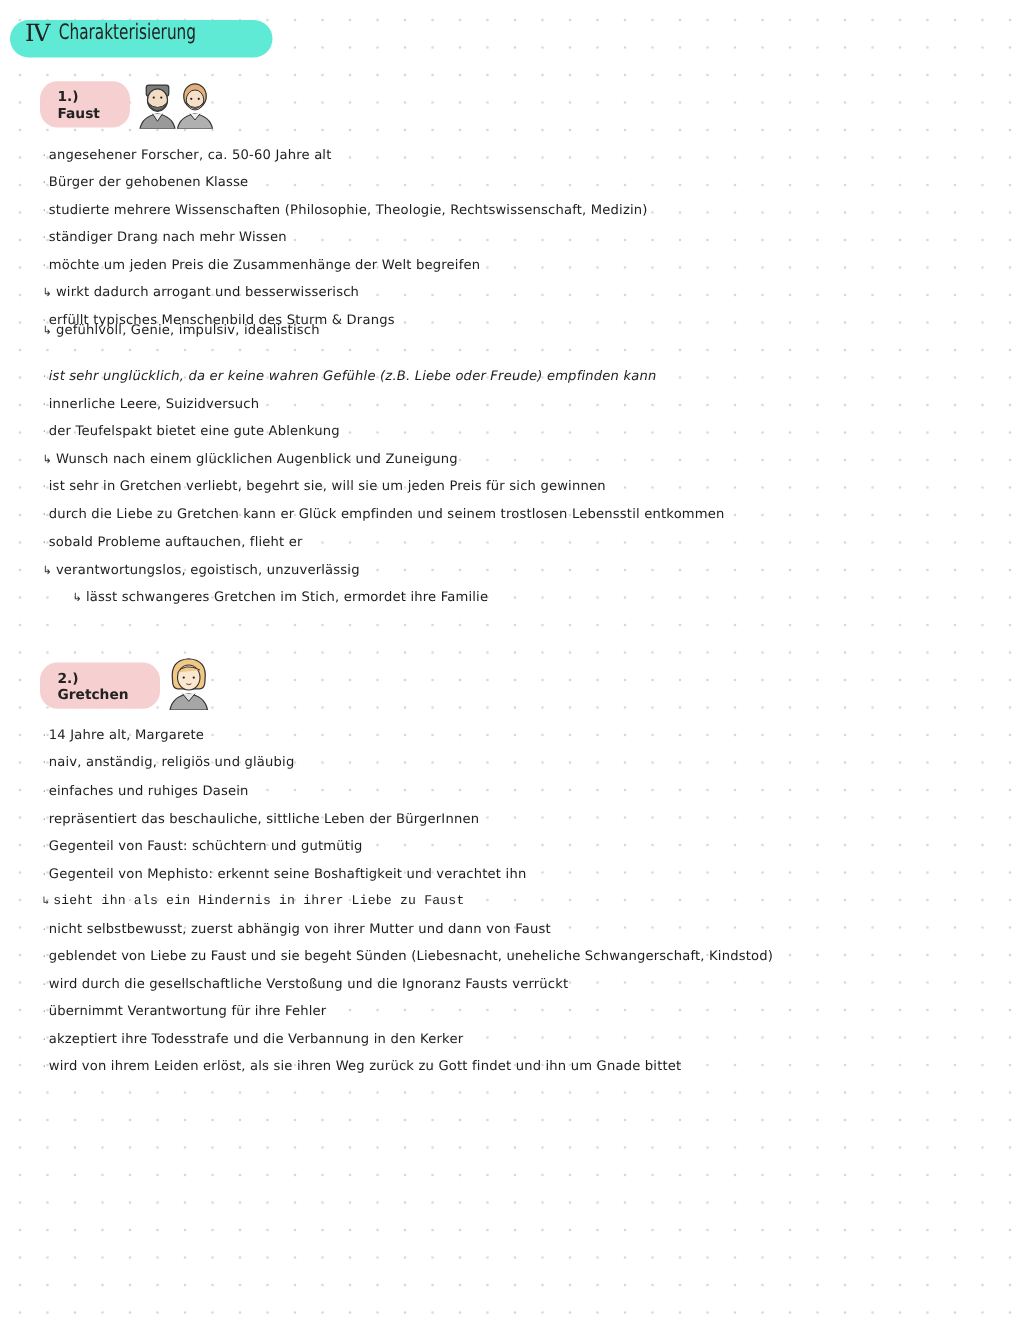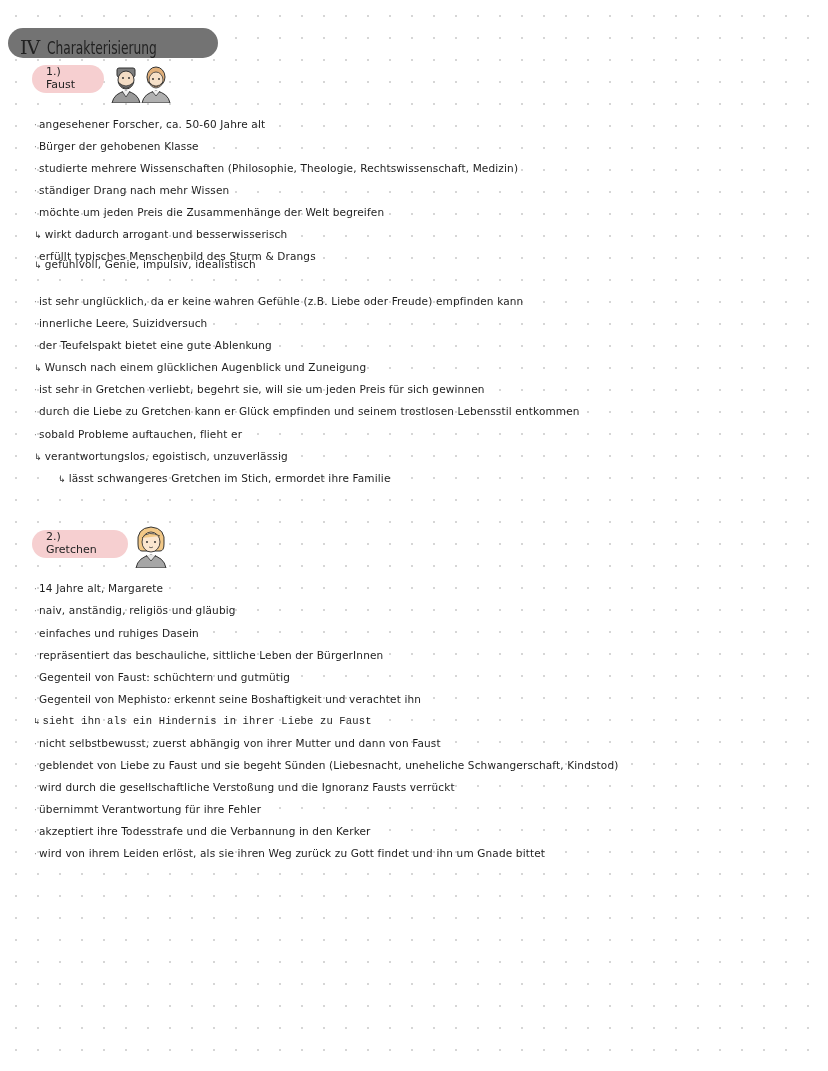"IV" .title-pill { align-items: flex-end -> flex-start; background: #737373 -> #5eead4; top: 28px -> 16px }
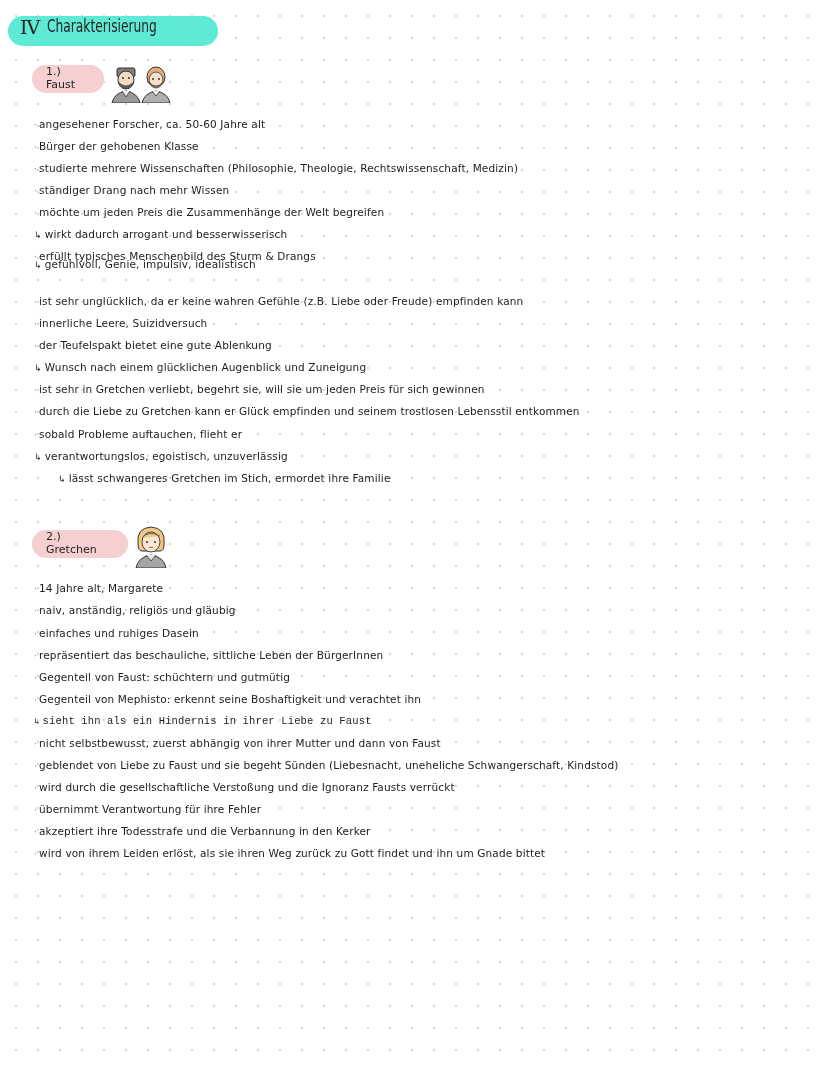"1.) Faust" .section-pill { align-items: none -> center; font-weight: none -> bold; height: 28px -> 37px }
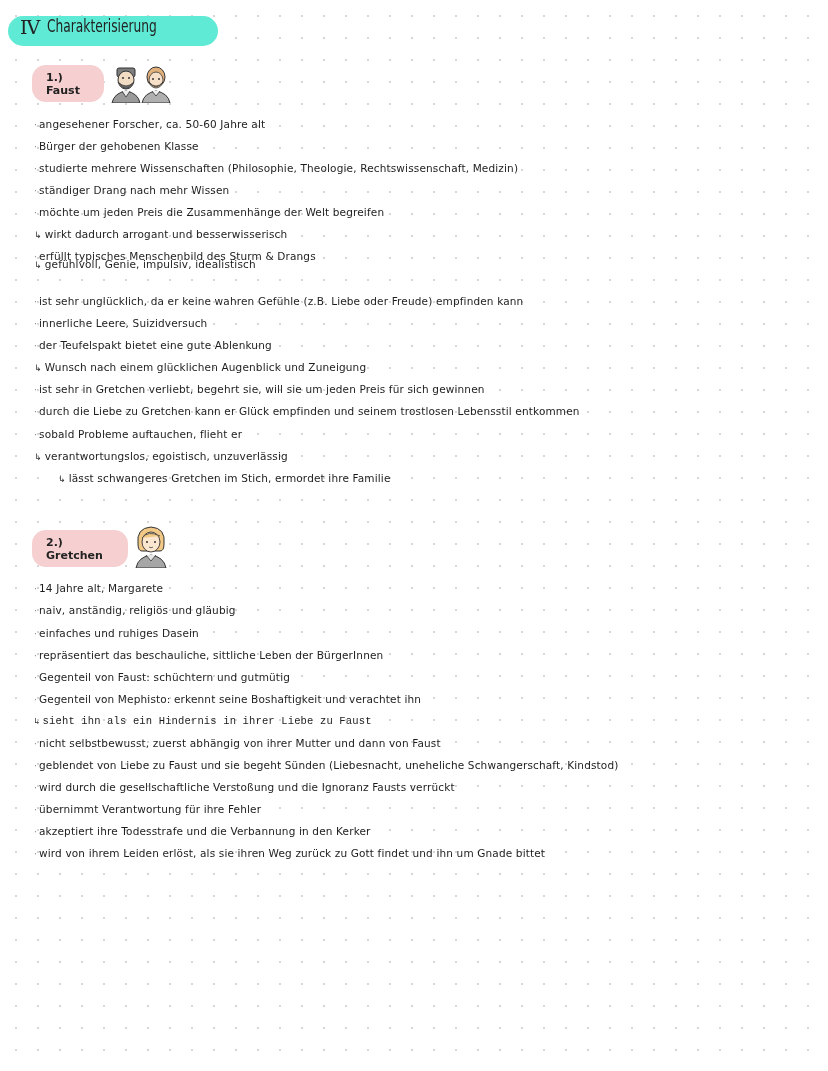"· ist sehr unglücklich, da" div.line { font-style: none -> italic }
